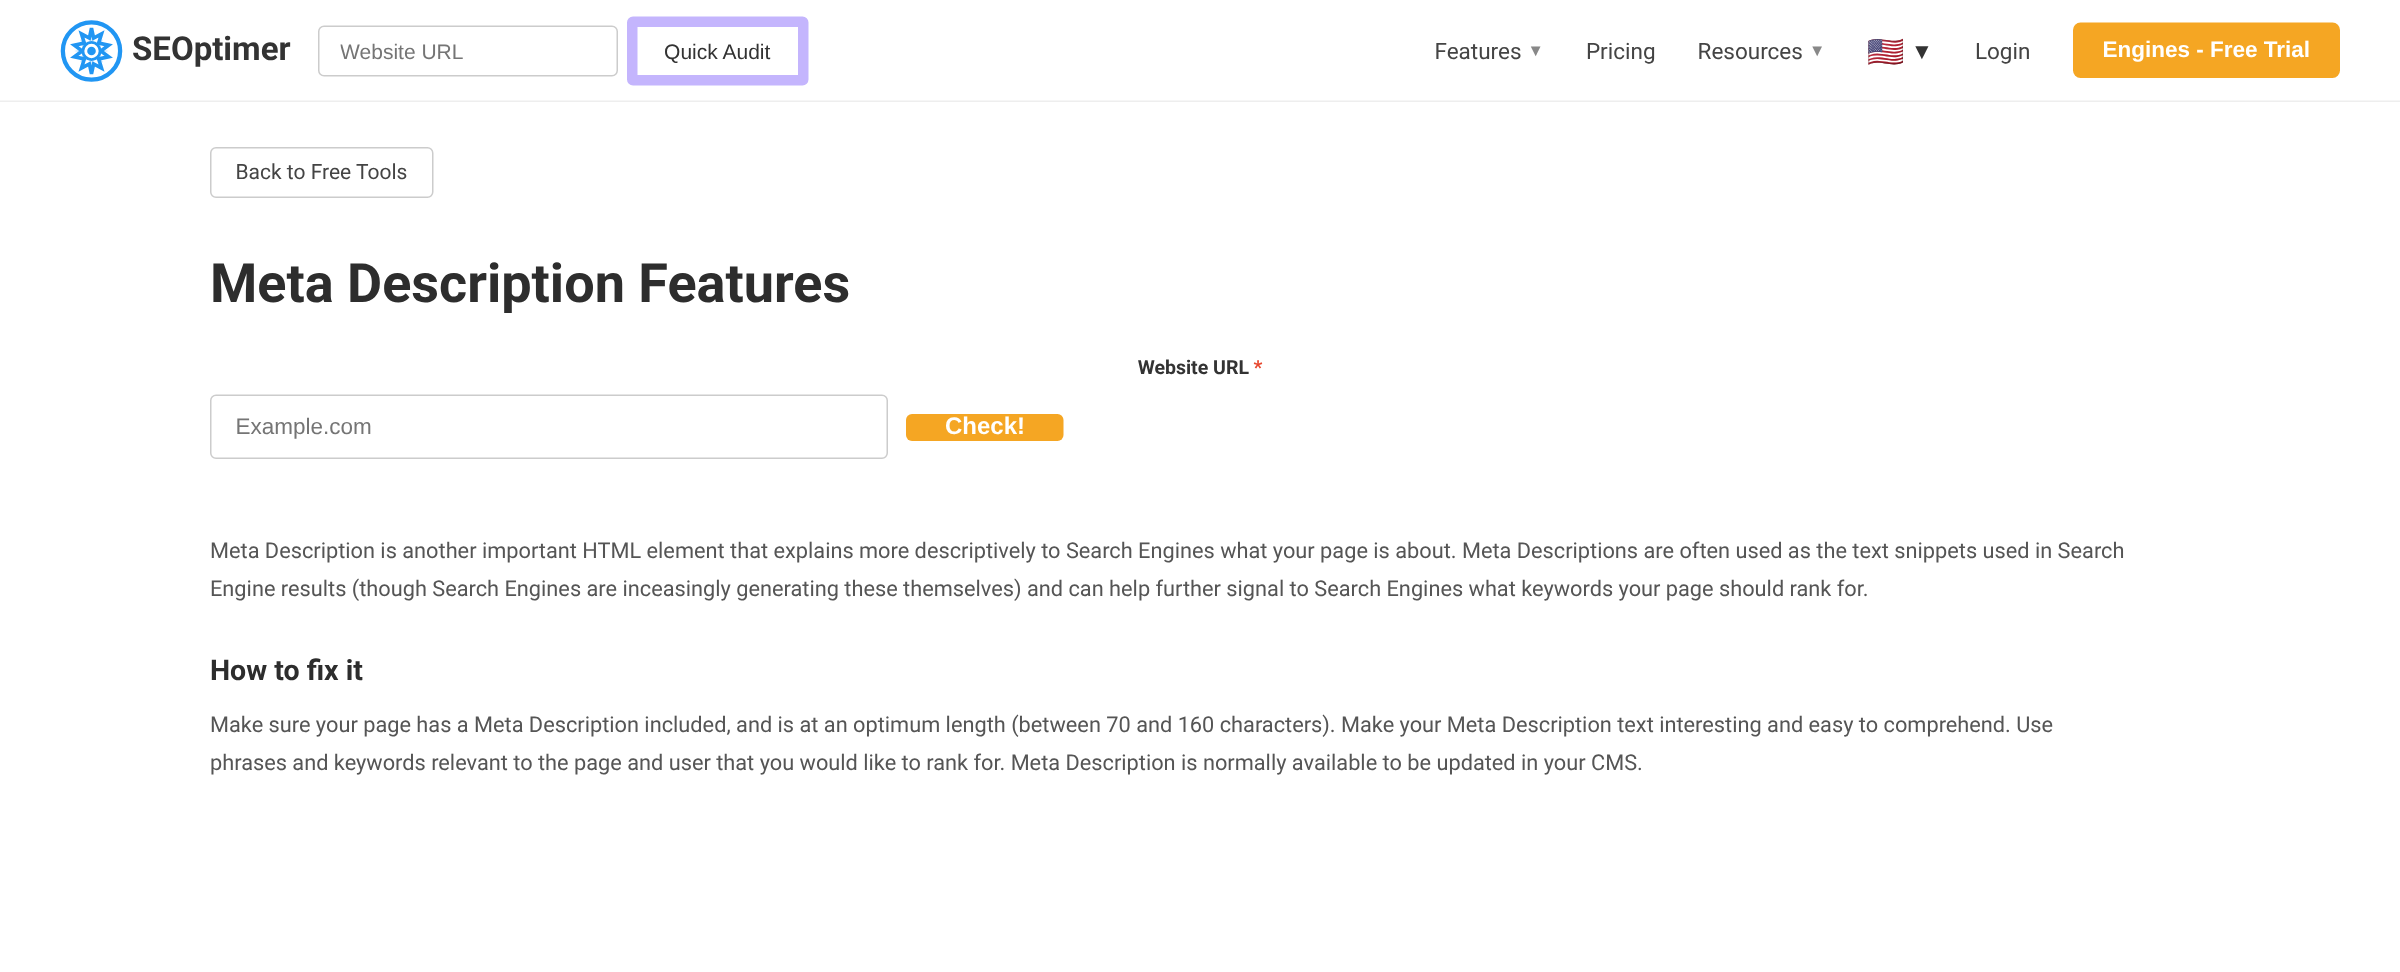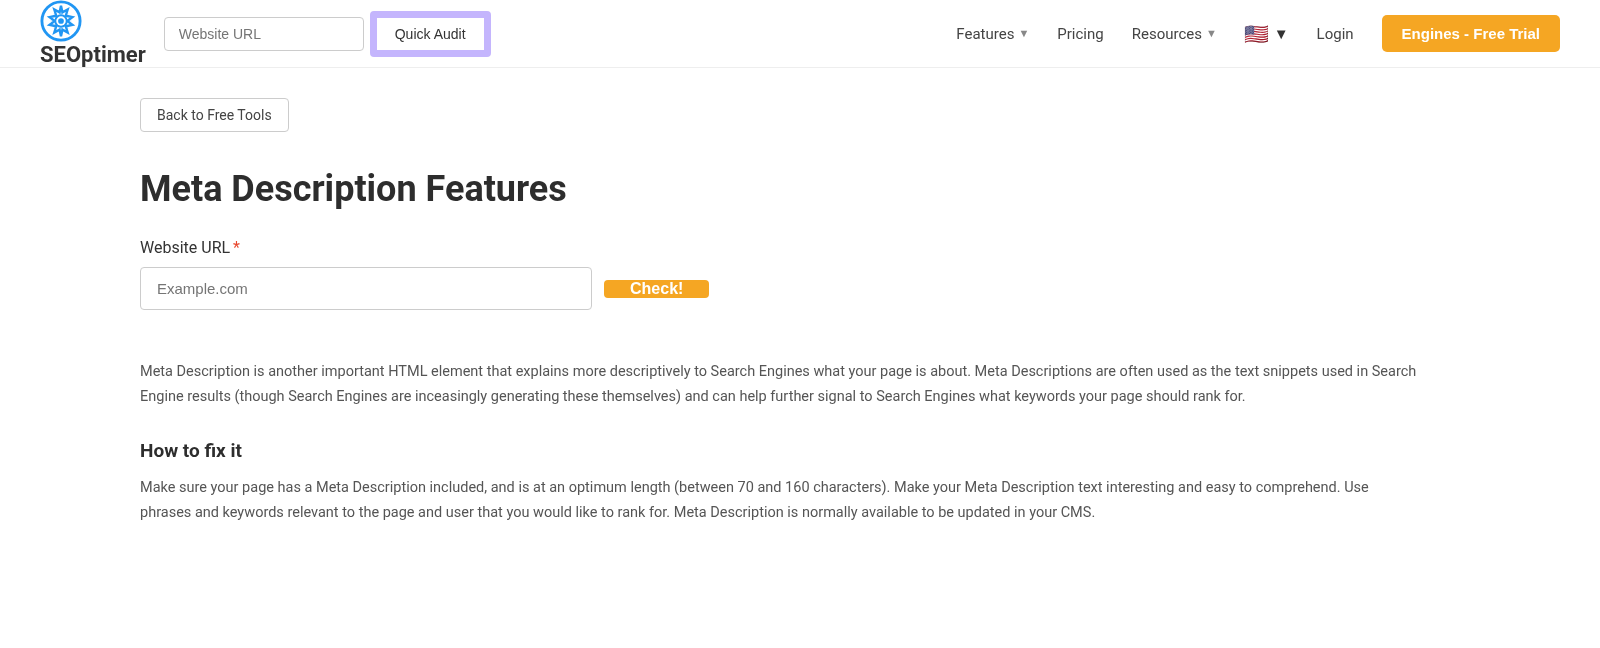"SEOptimer" .navbar-brand { align-items: none -> center; flex-direction: column -> none }
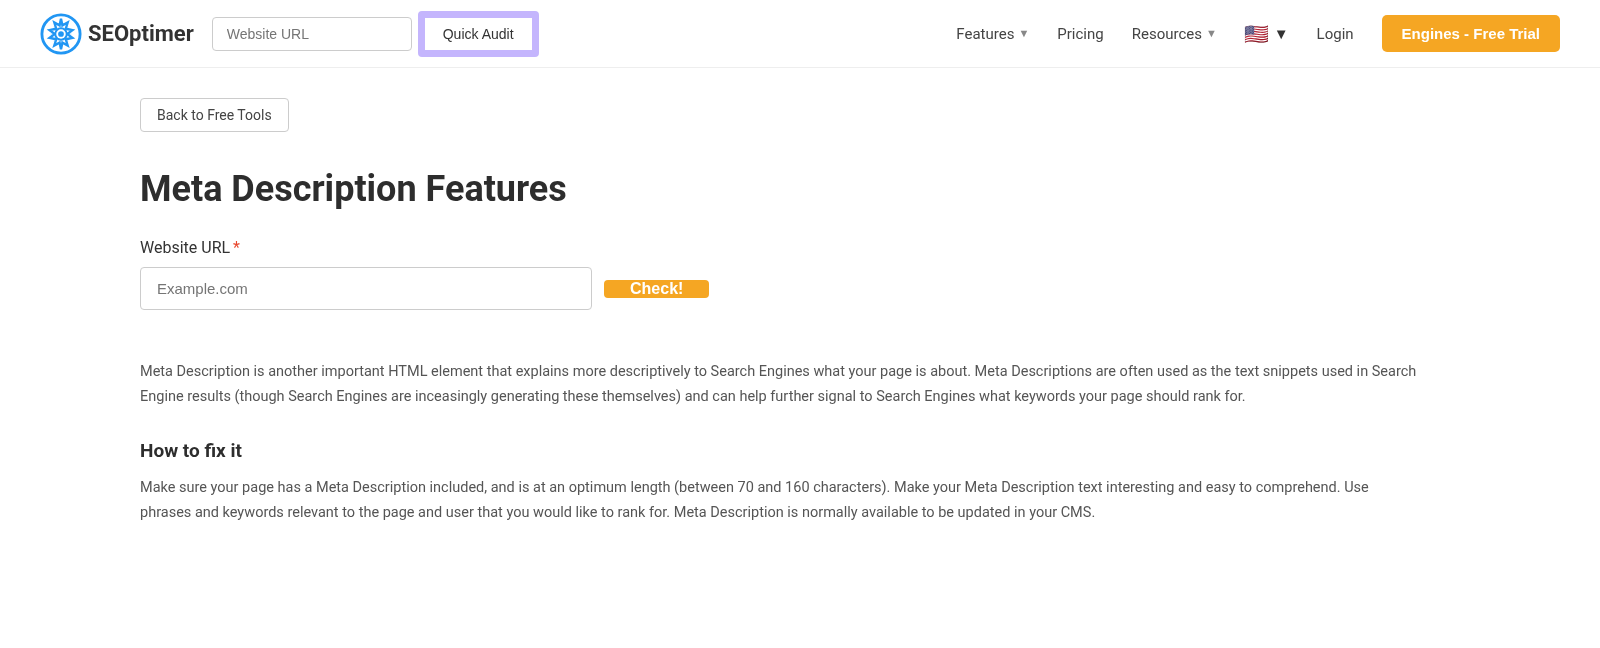"Website URL *" .form-label { font-size: 16px -> 13px; font-weight: 400 -> 700; text-align: none -> center }
